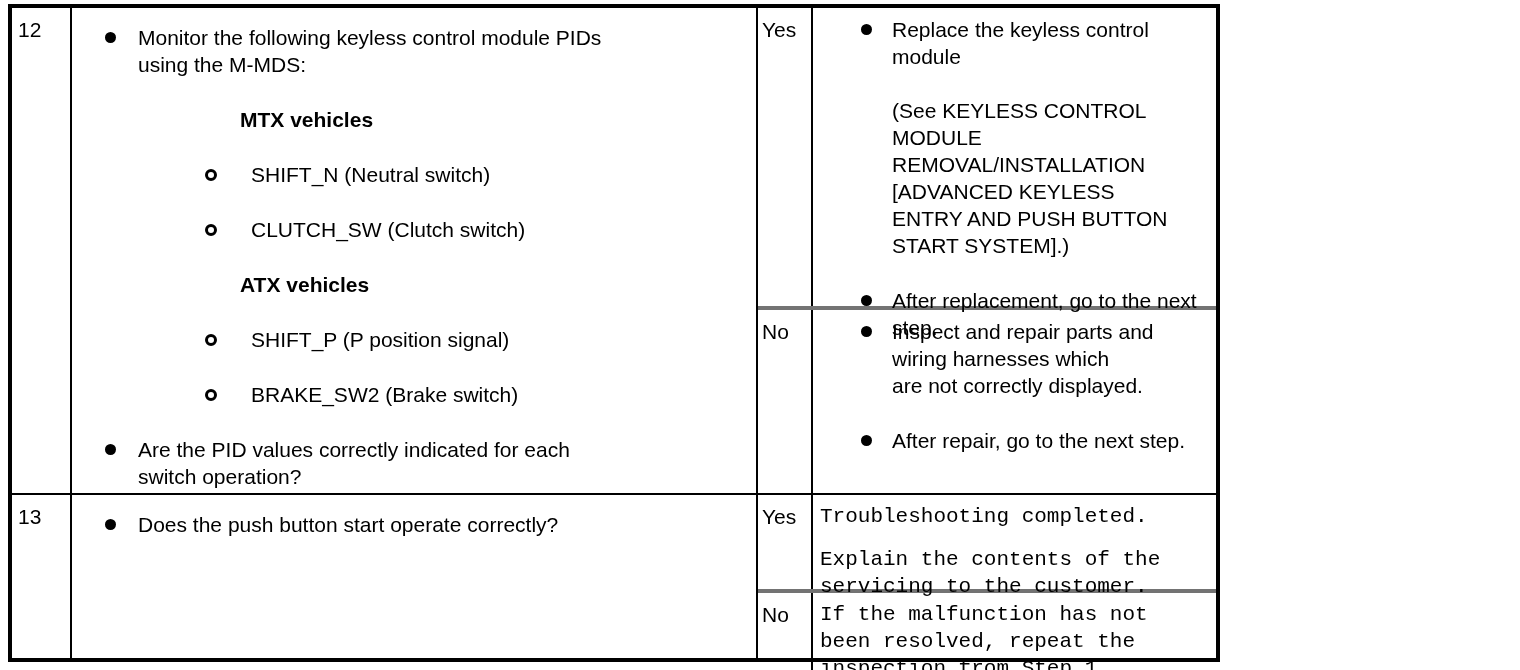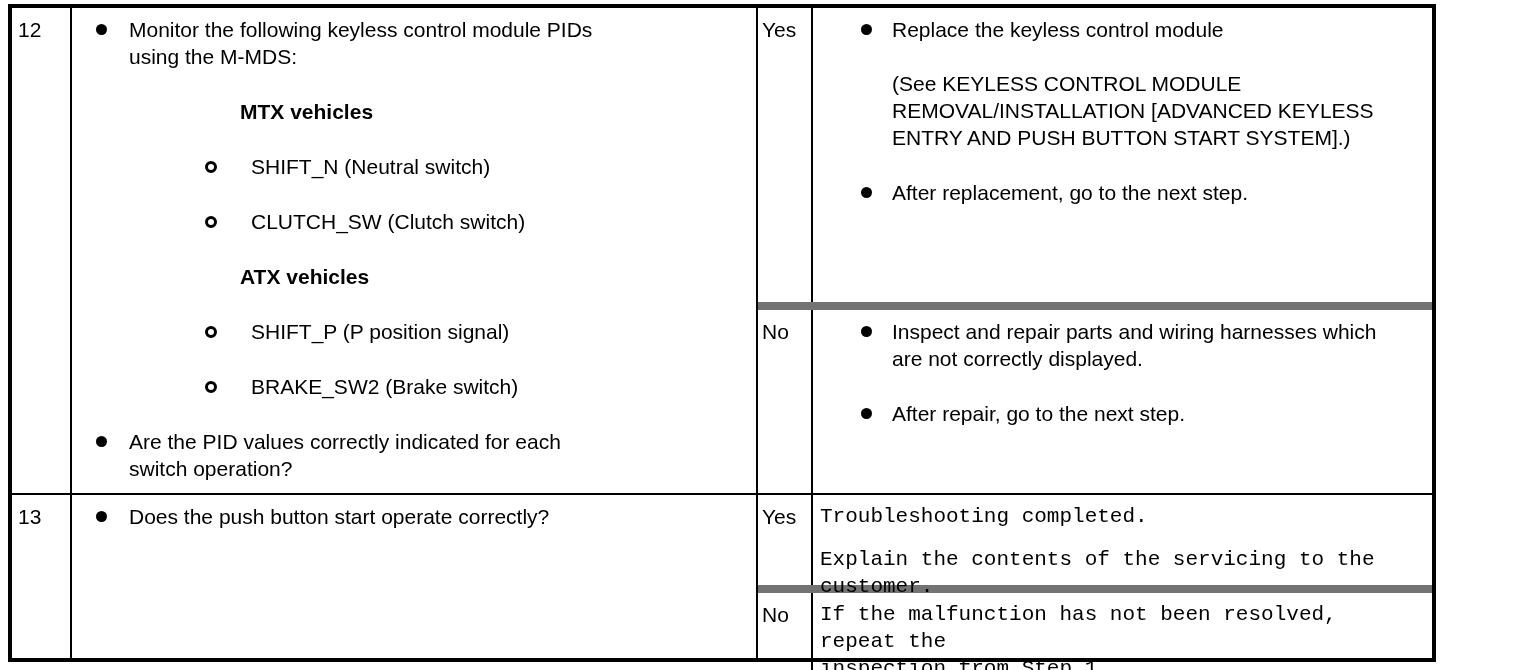"12" .doc { width: 1428px -> 1212px }
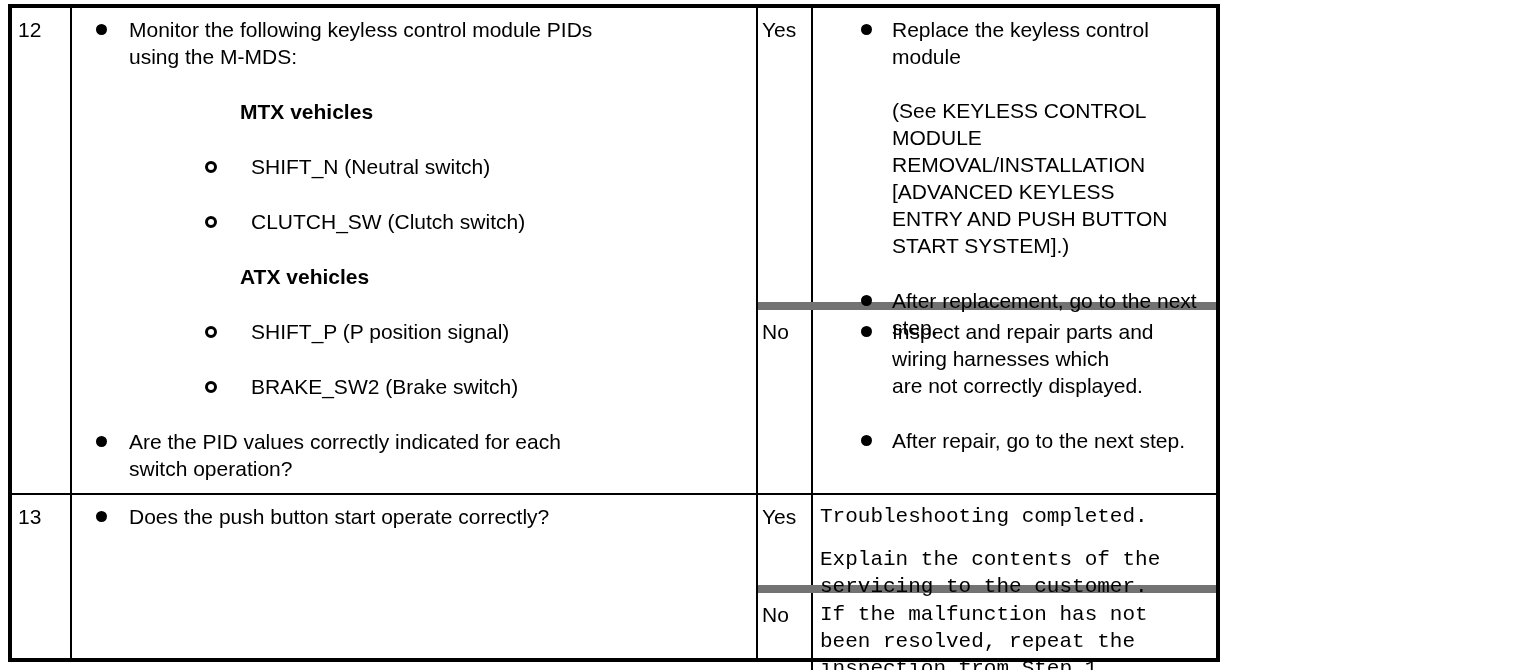"Monitor the following keyless control" .li-b1 { margin-top: none -> 8px; padding-left: 24px -> 33px }
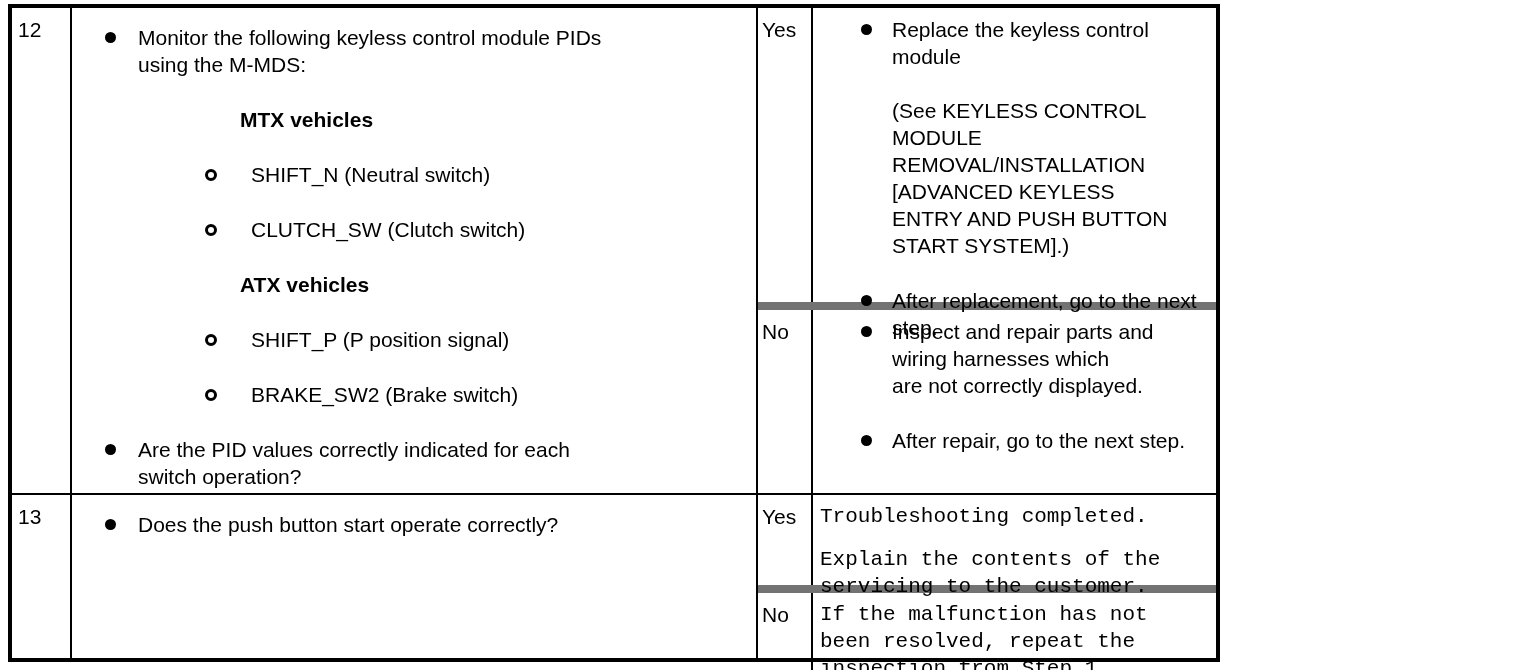"Yes" .result { border-bottom: 8px solid #737373 -> 4px solid #737373 }
